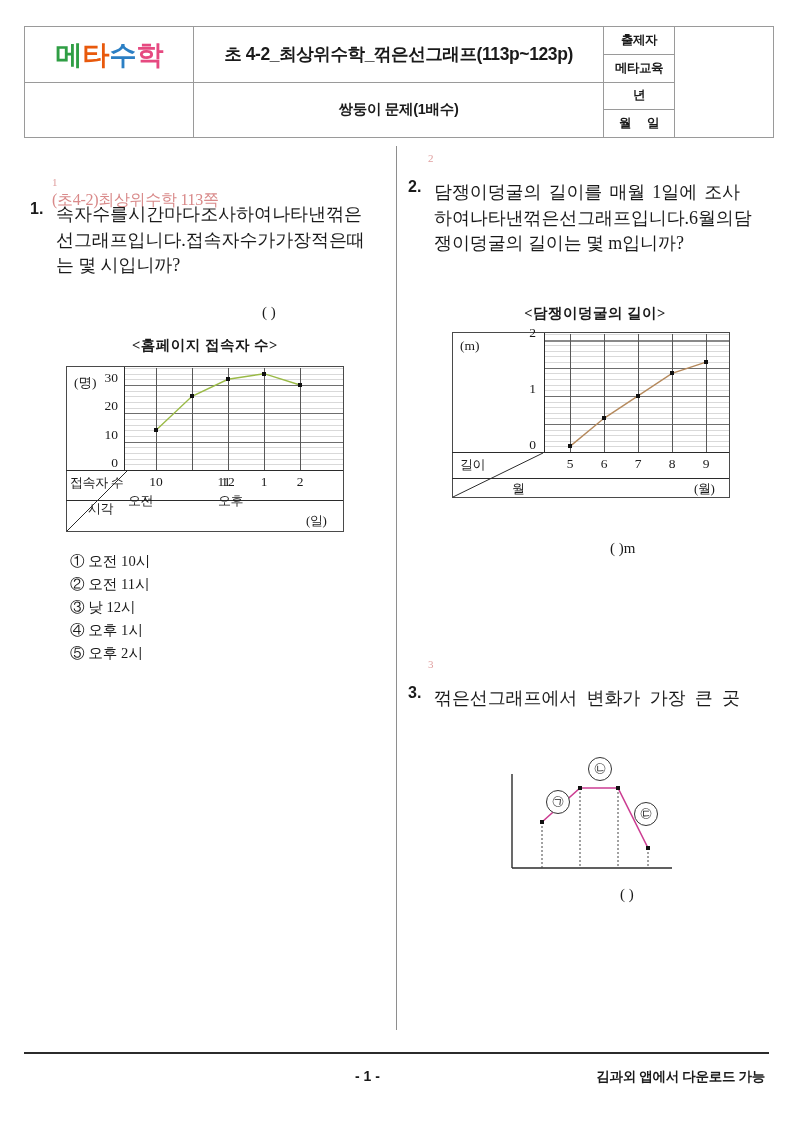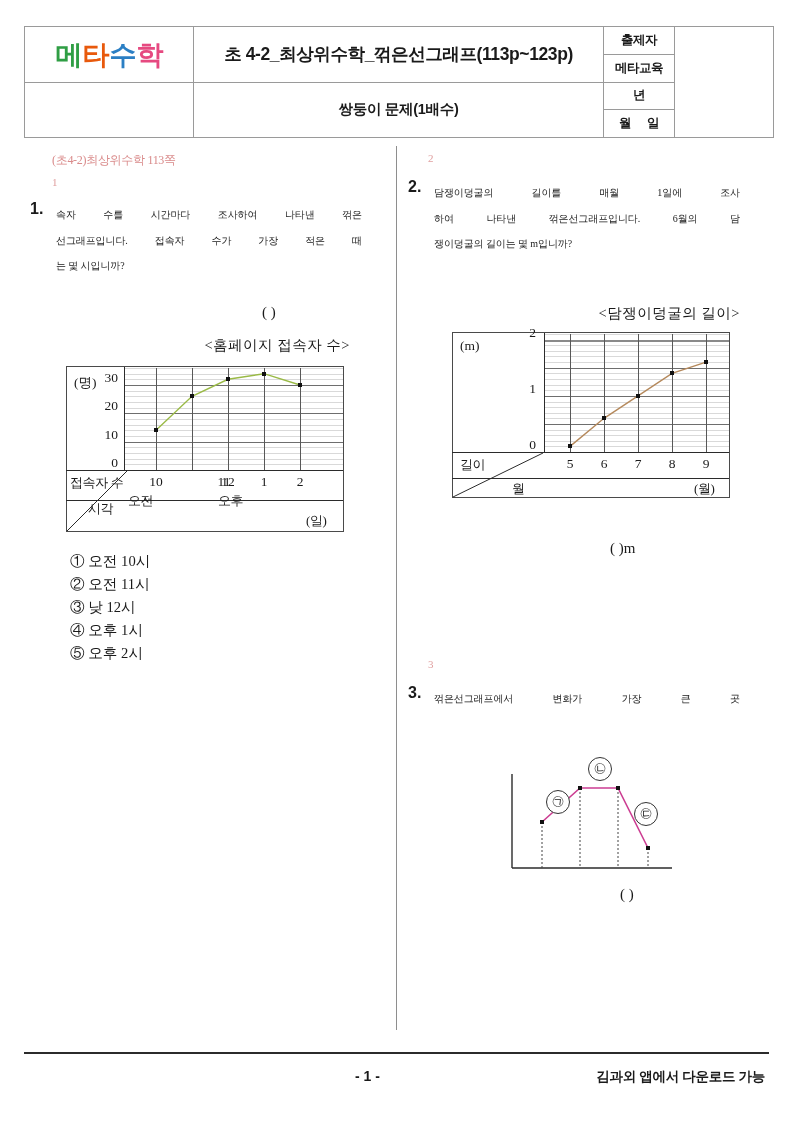"(초4-2)최상위수학 113쪽" .srcline { font-size: 12px -> 16px; margin-top: none -> 38px }
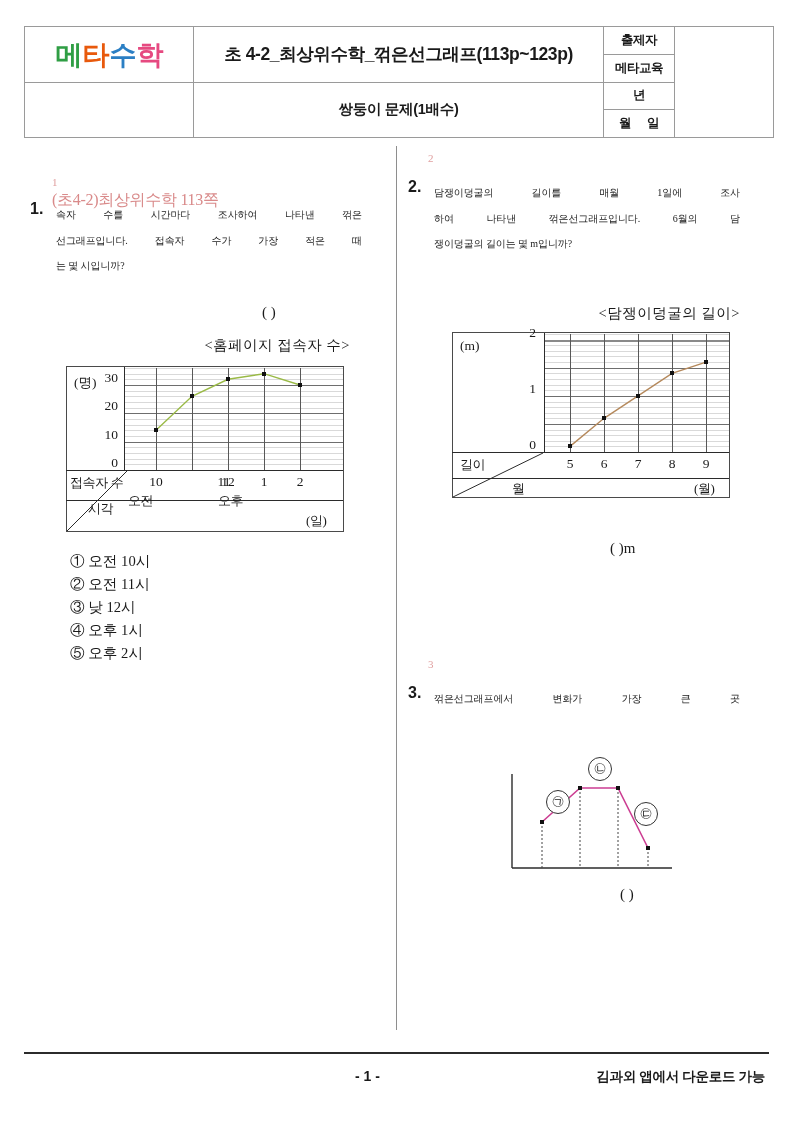"담쟁이덩굴의" .qtext { font-size: 10px -> 18px }
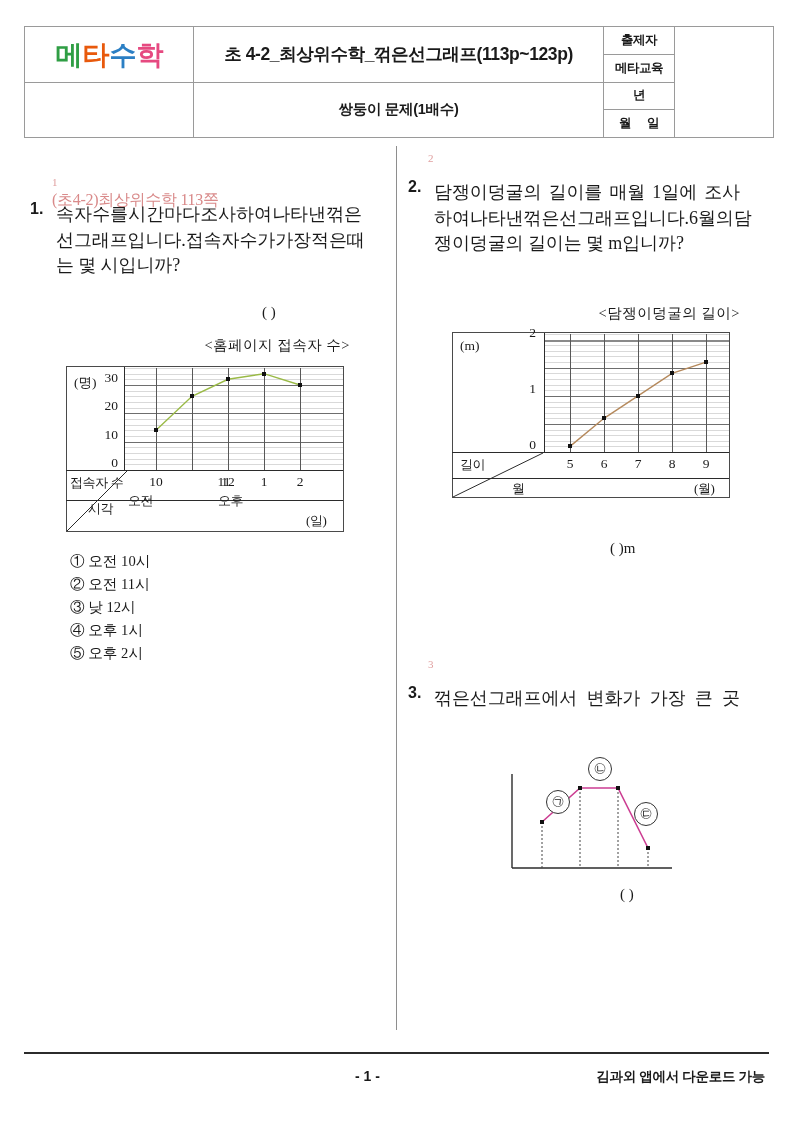"<담쟁이덩굴의 길이>" .chart-title { font-weight: none -> bold; text-align: right -> center }
